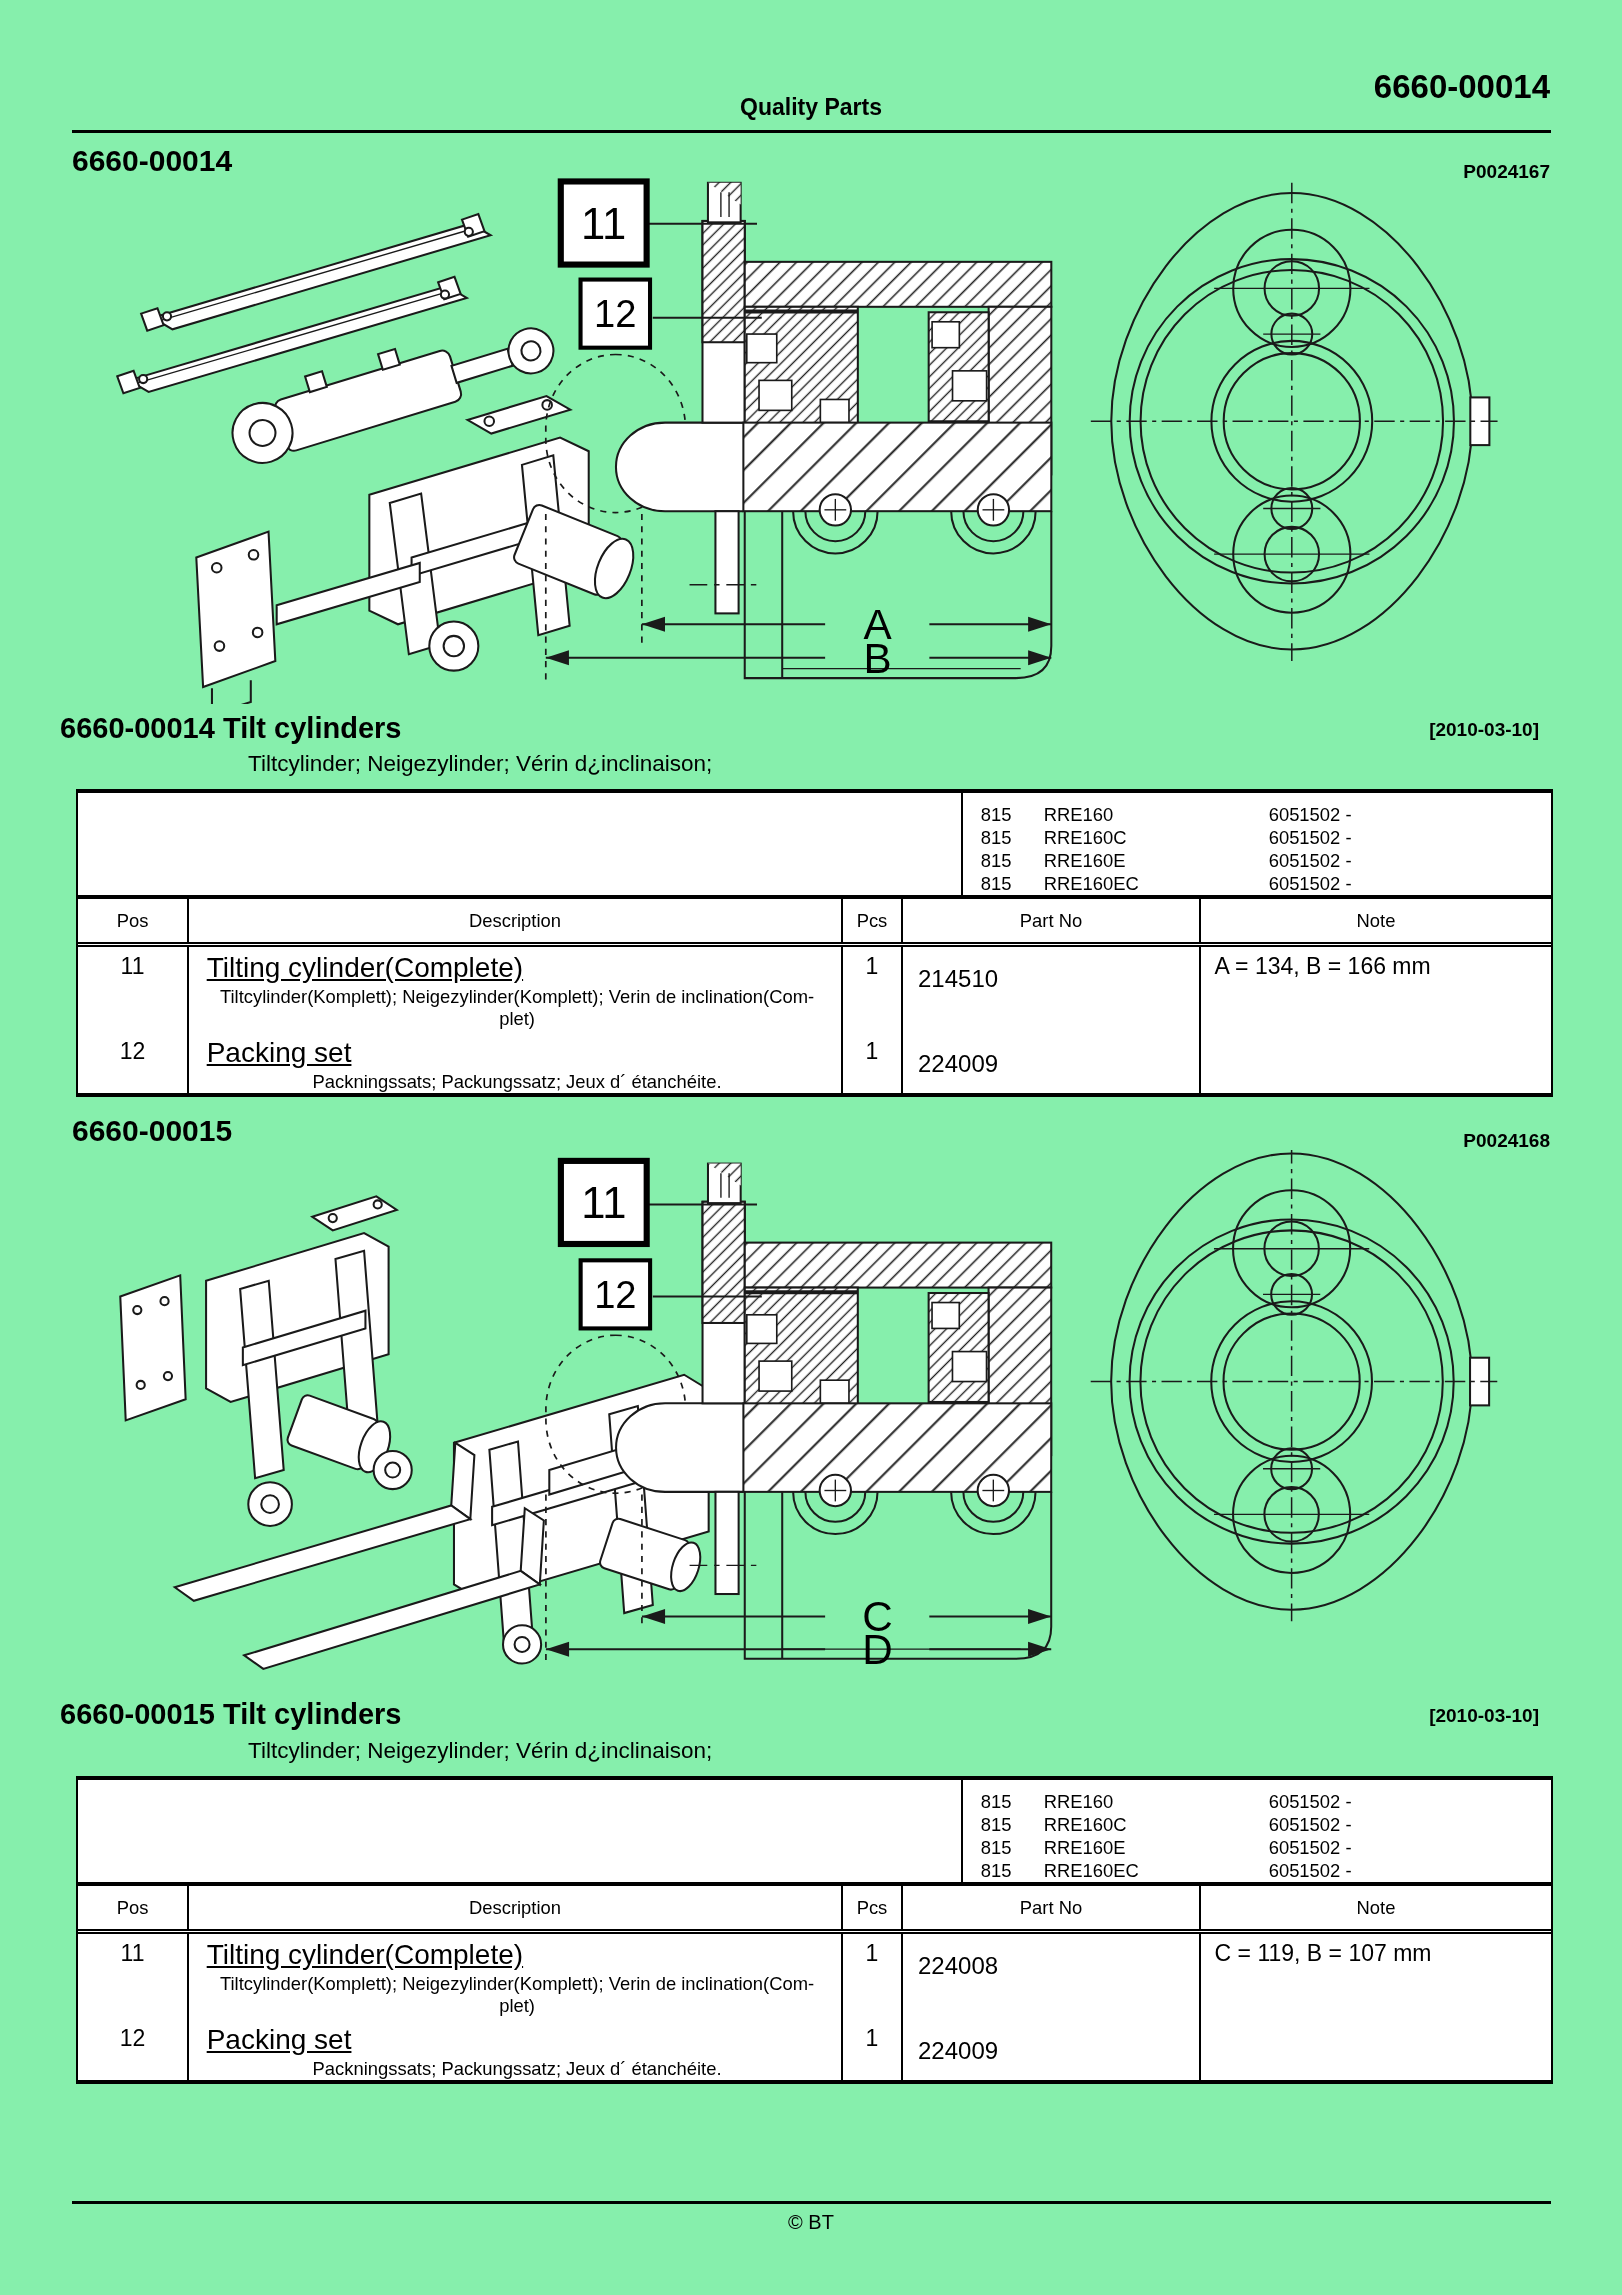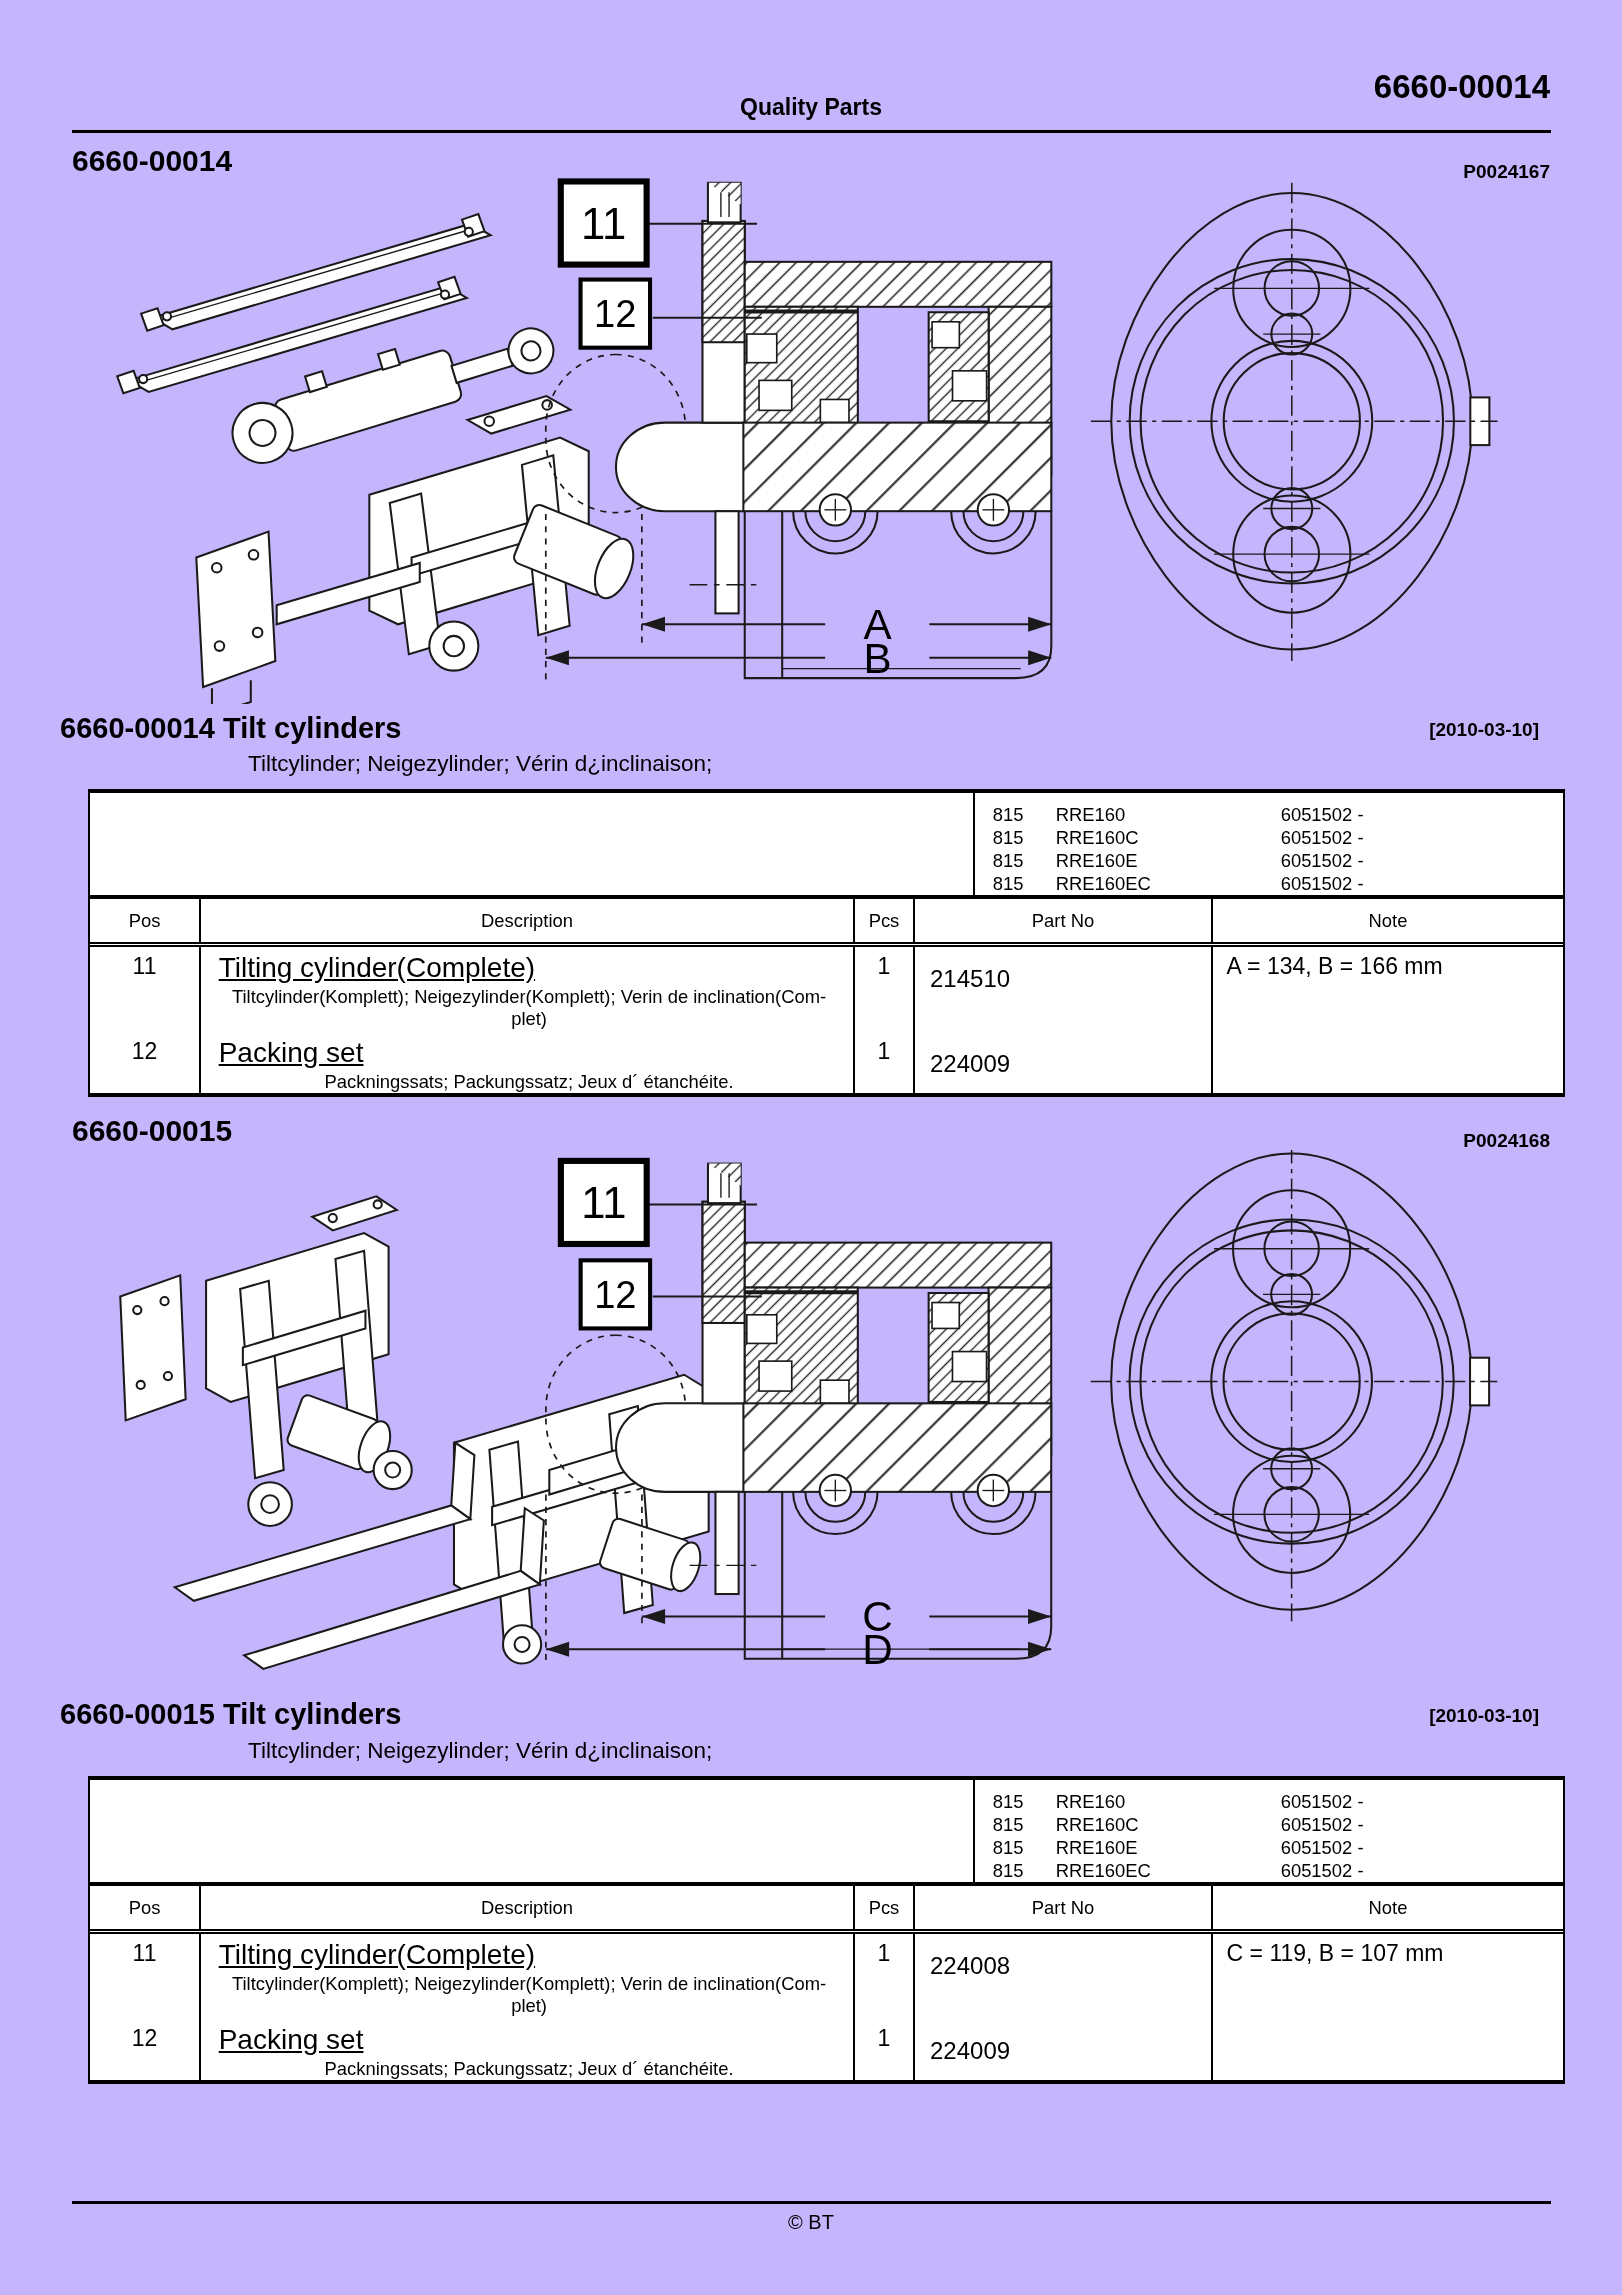"Quality Parts" .page { background: #c4b5fd -> #86efac }
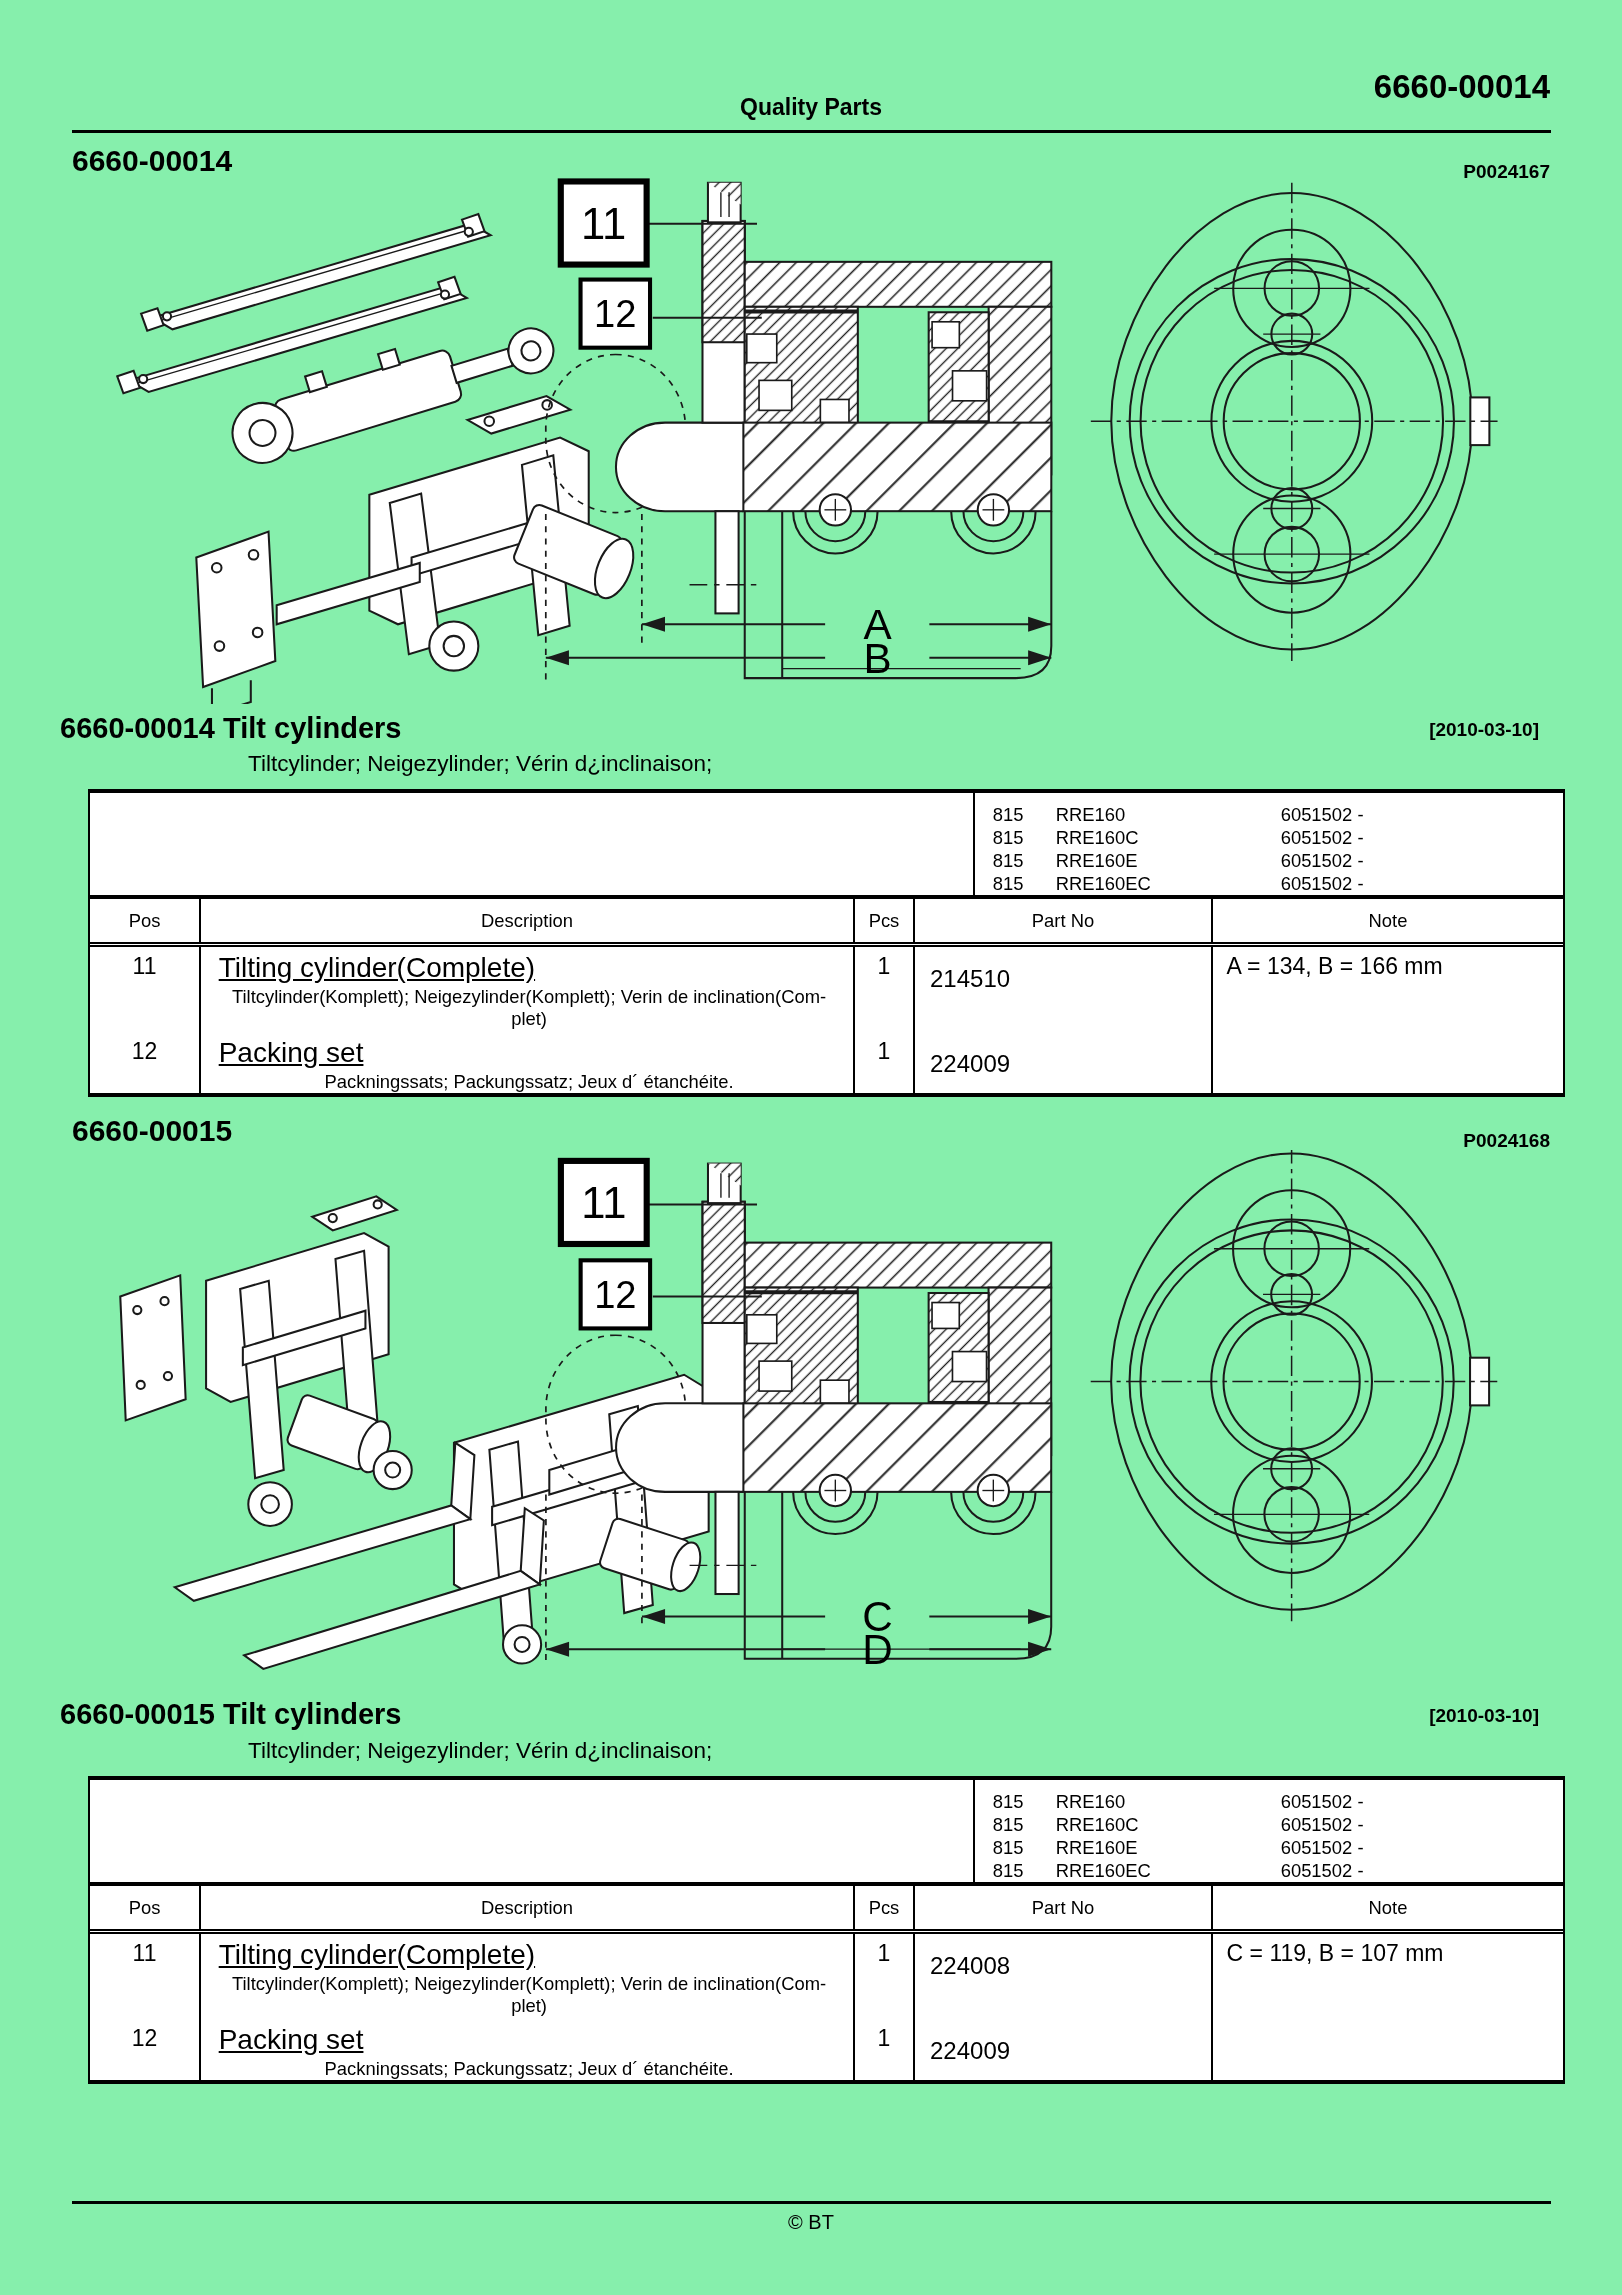"815" .ptable { left: 88px -> 76px }
